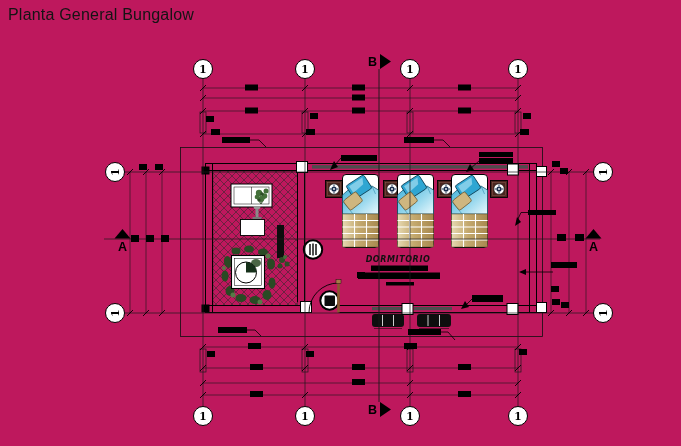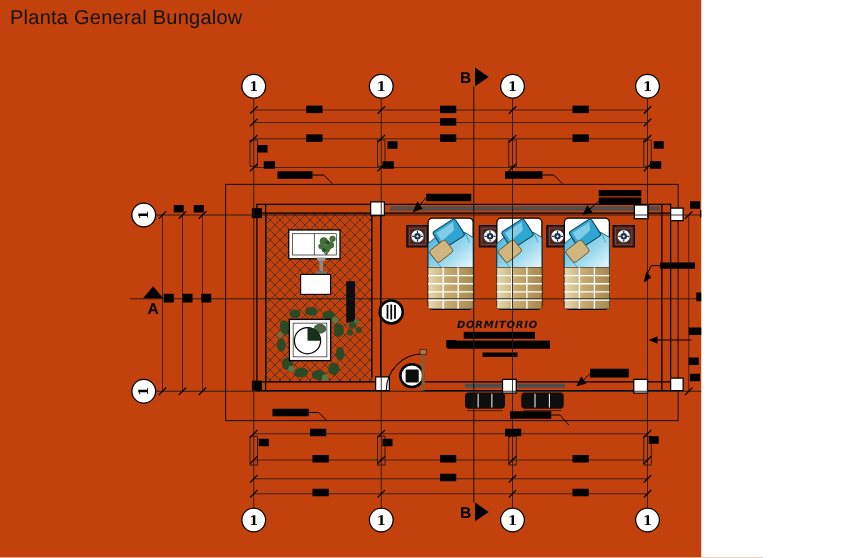"Planta General Bungalow" .stage { background: #c2410c -> #be185d; width: 561px -> 681px }
